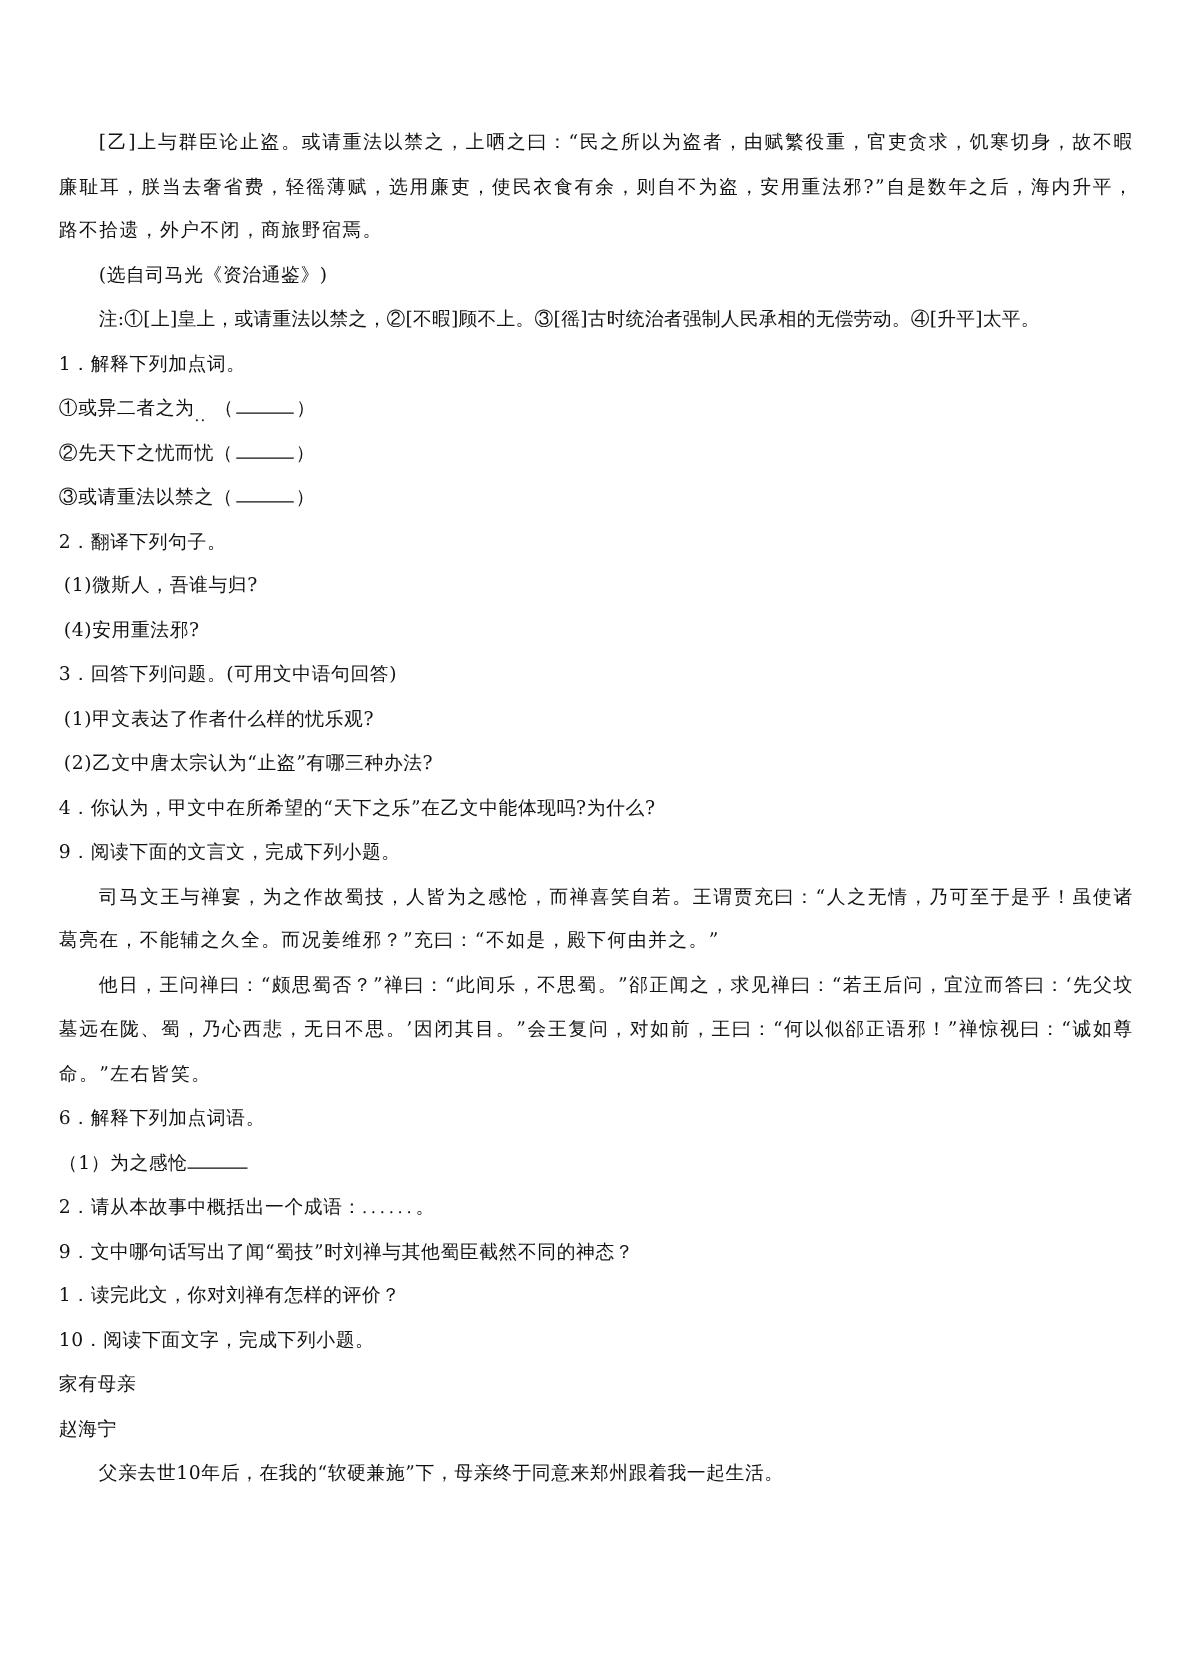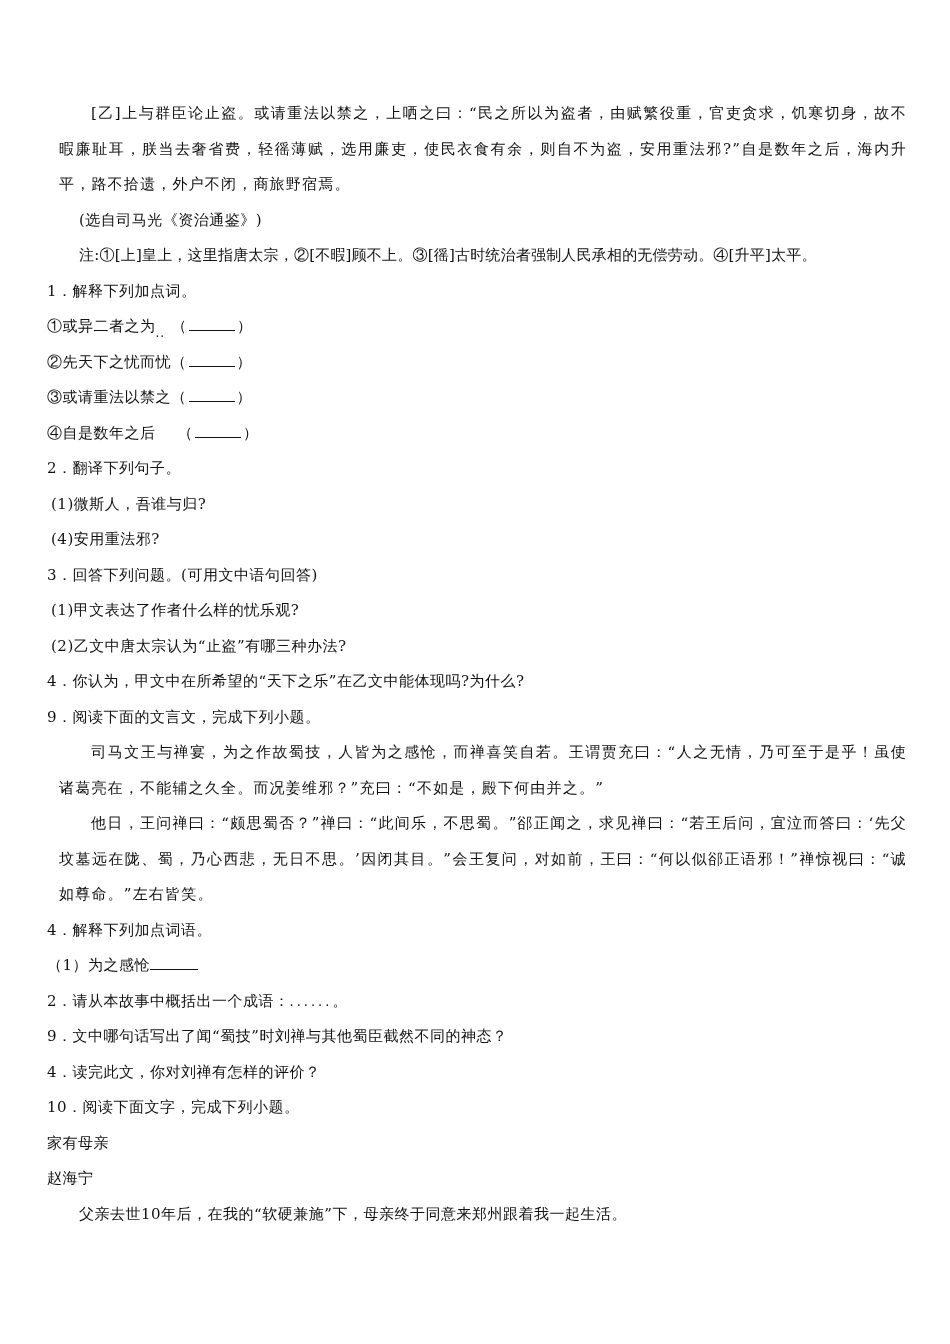"[乙]上与群臣论止盗。或请重法以禁之，上哂之曰：“民之所以为盗者，由赋繁役重，官" .para { margin-left: 12px -> none }
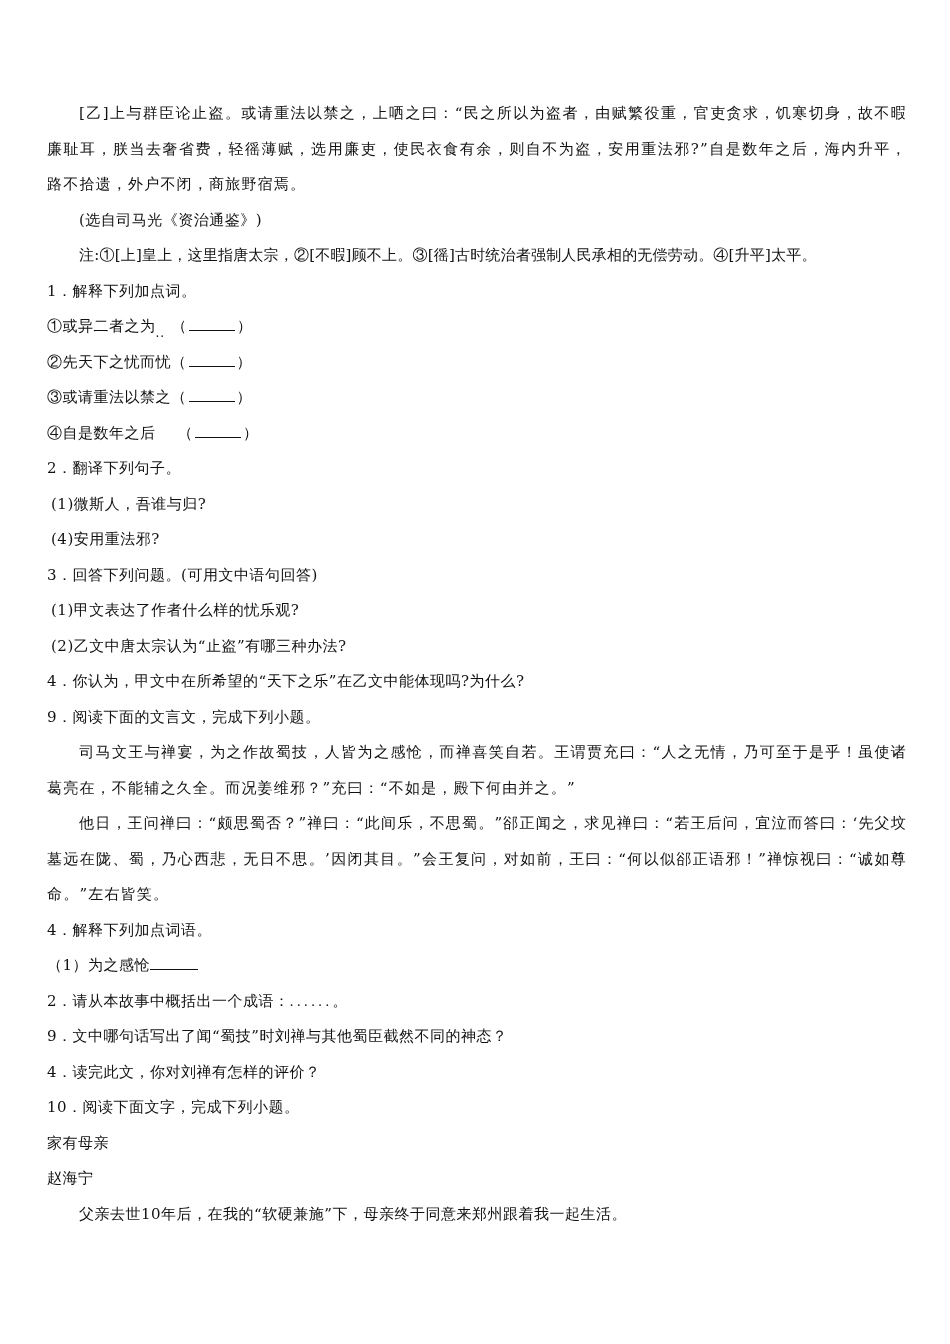"注:①[上]皇上，这里指唐太宗，②[不暇]顾不上。③[徭]古时统治者强制人民承相" div.line { text: 这里指唐太宗 -> 或请重法以禁之 }
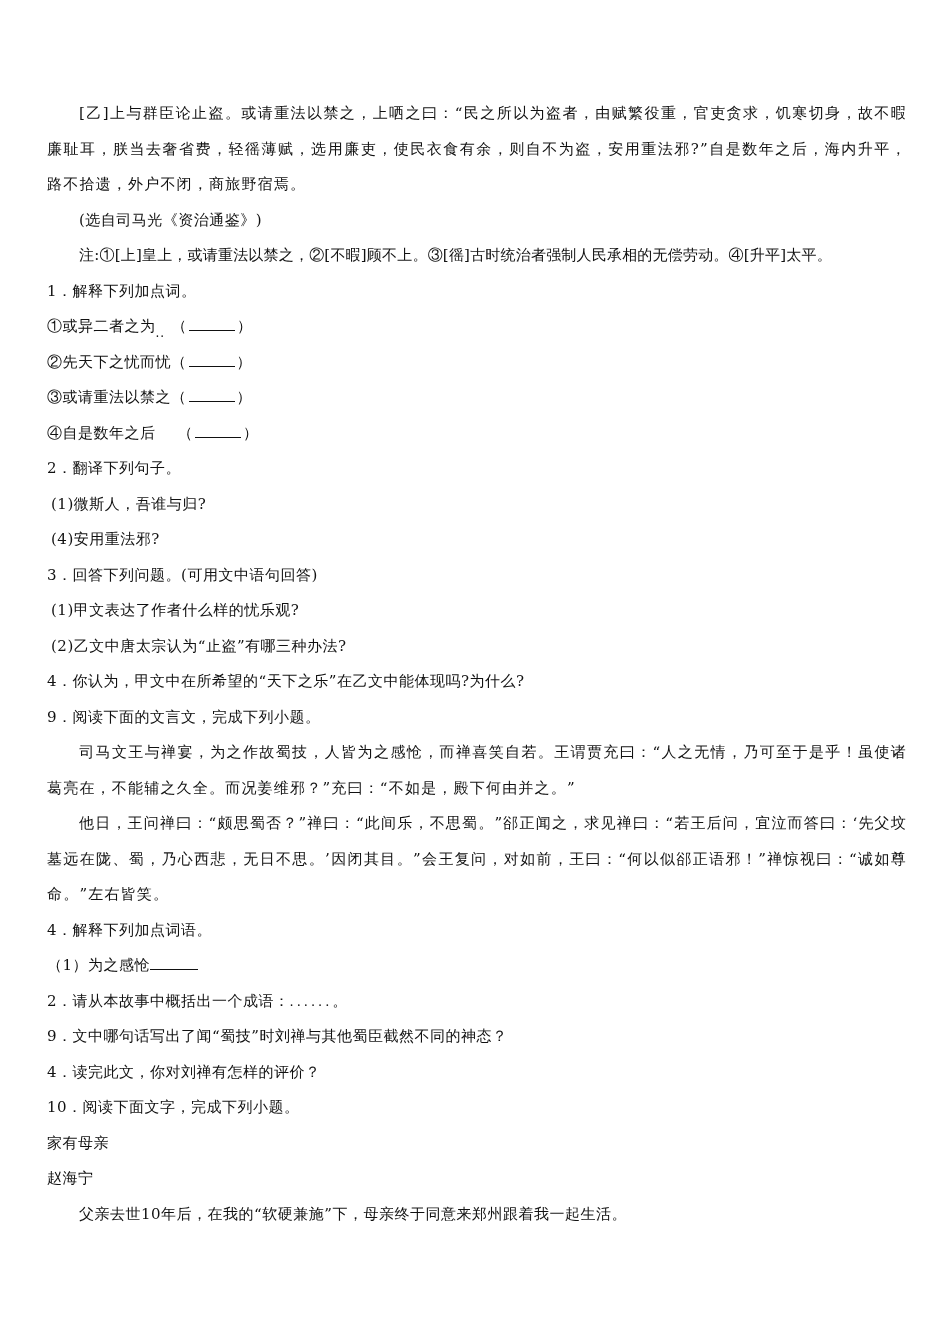"④自是数年之后 （ ）" div.line { html: <div> <span>④</span><span>自是数年之后</span><span></span><span>（</span><span></span><span>）</span> </div> -> none }
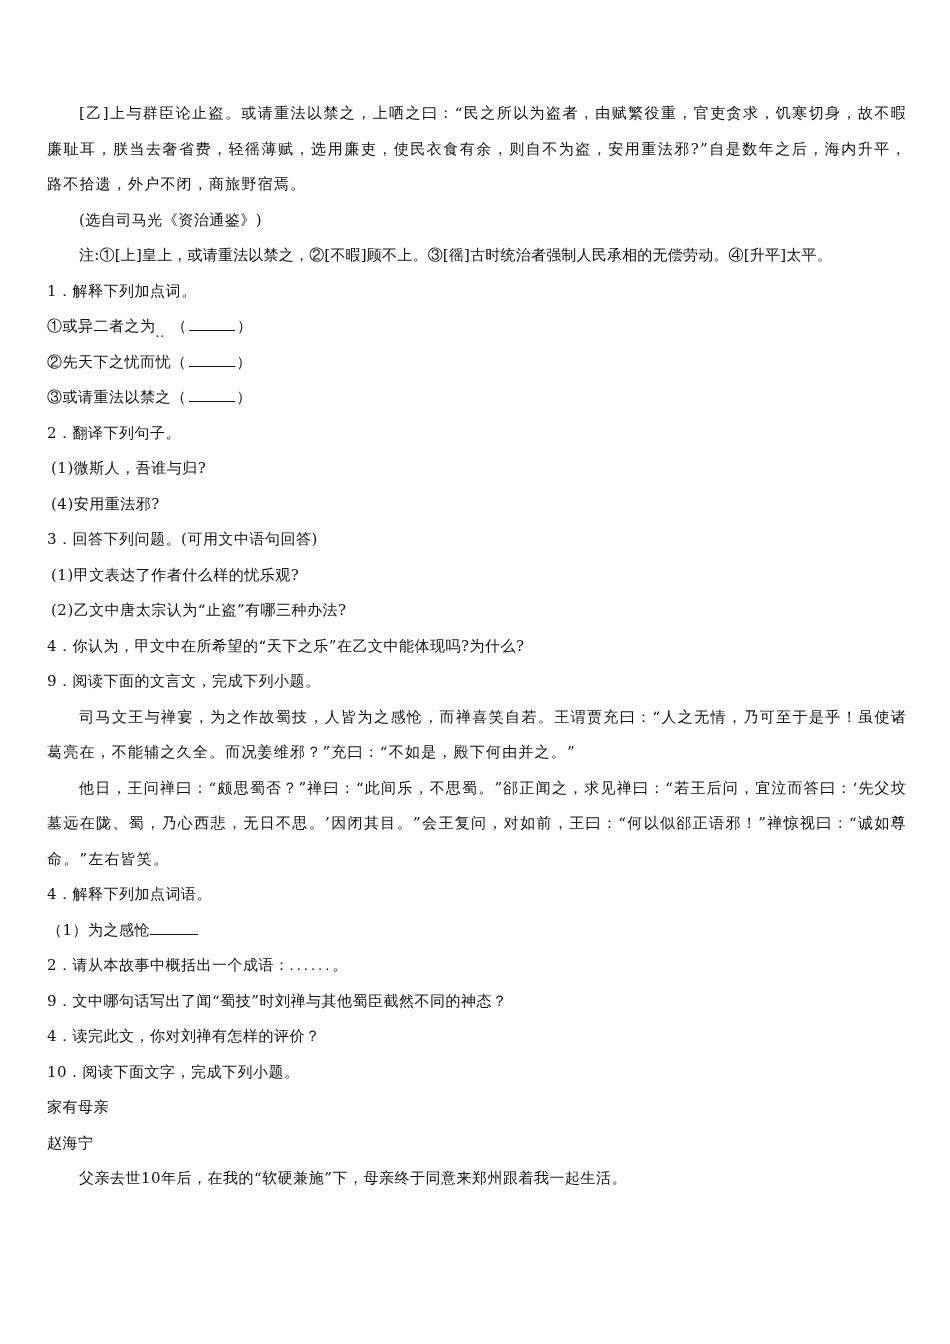"4．解释下列加点词语。" div.line { text: 4 -> 6 }
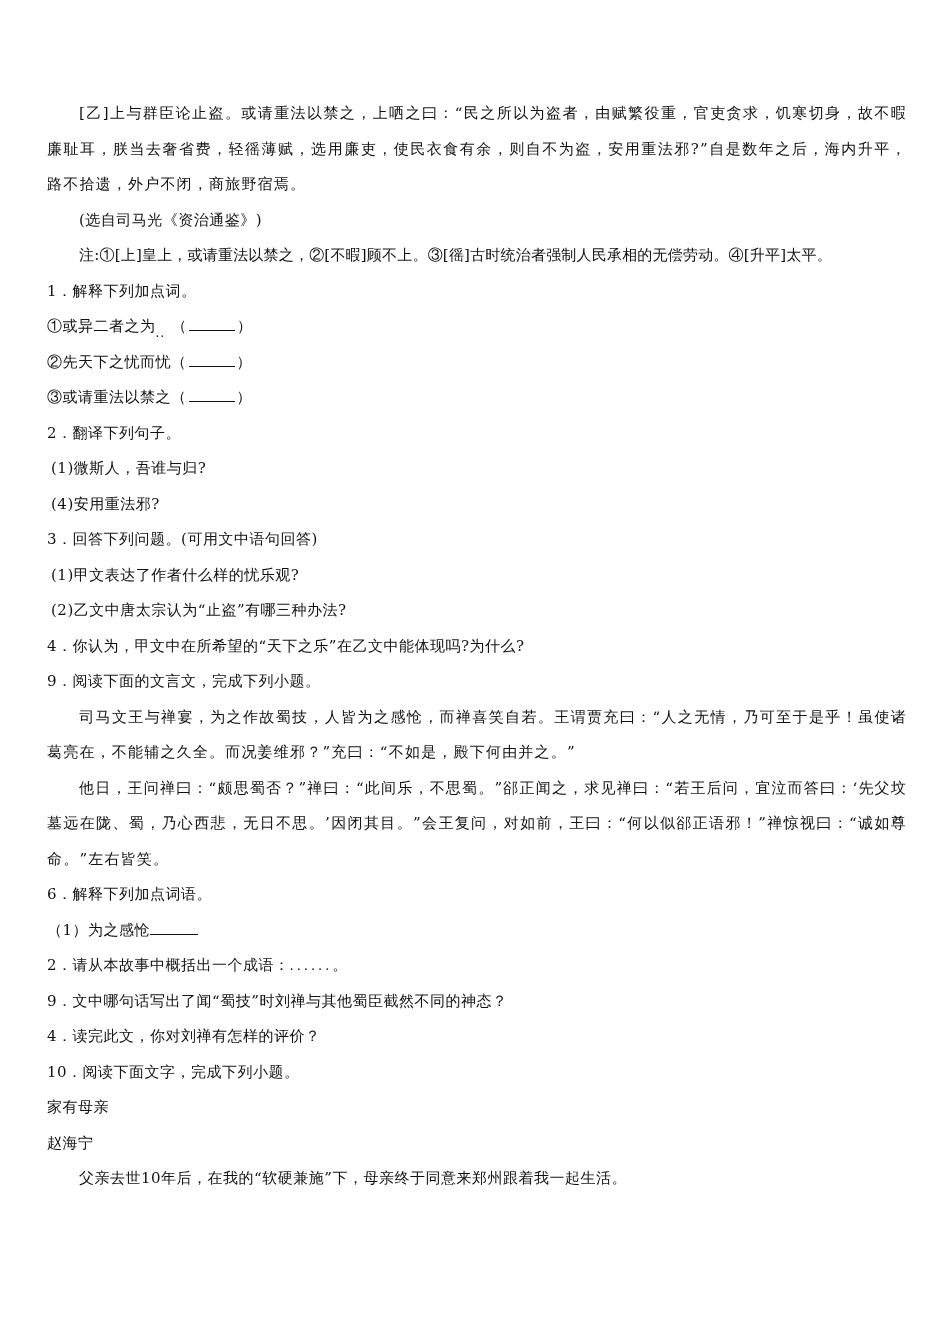"4．读完此文，你对刘禅有怎样的评价？" div.line { text: 4 -> 1 }
